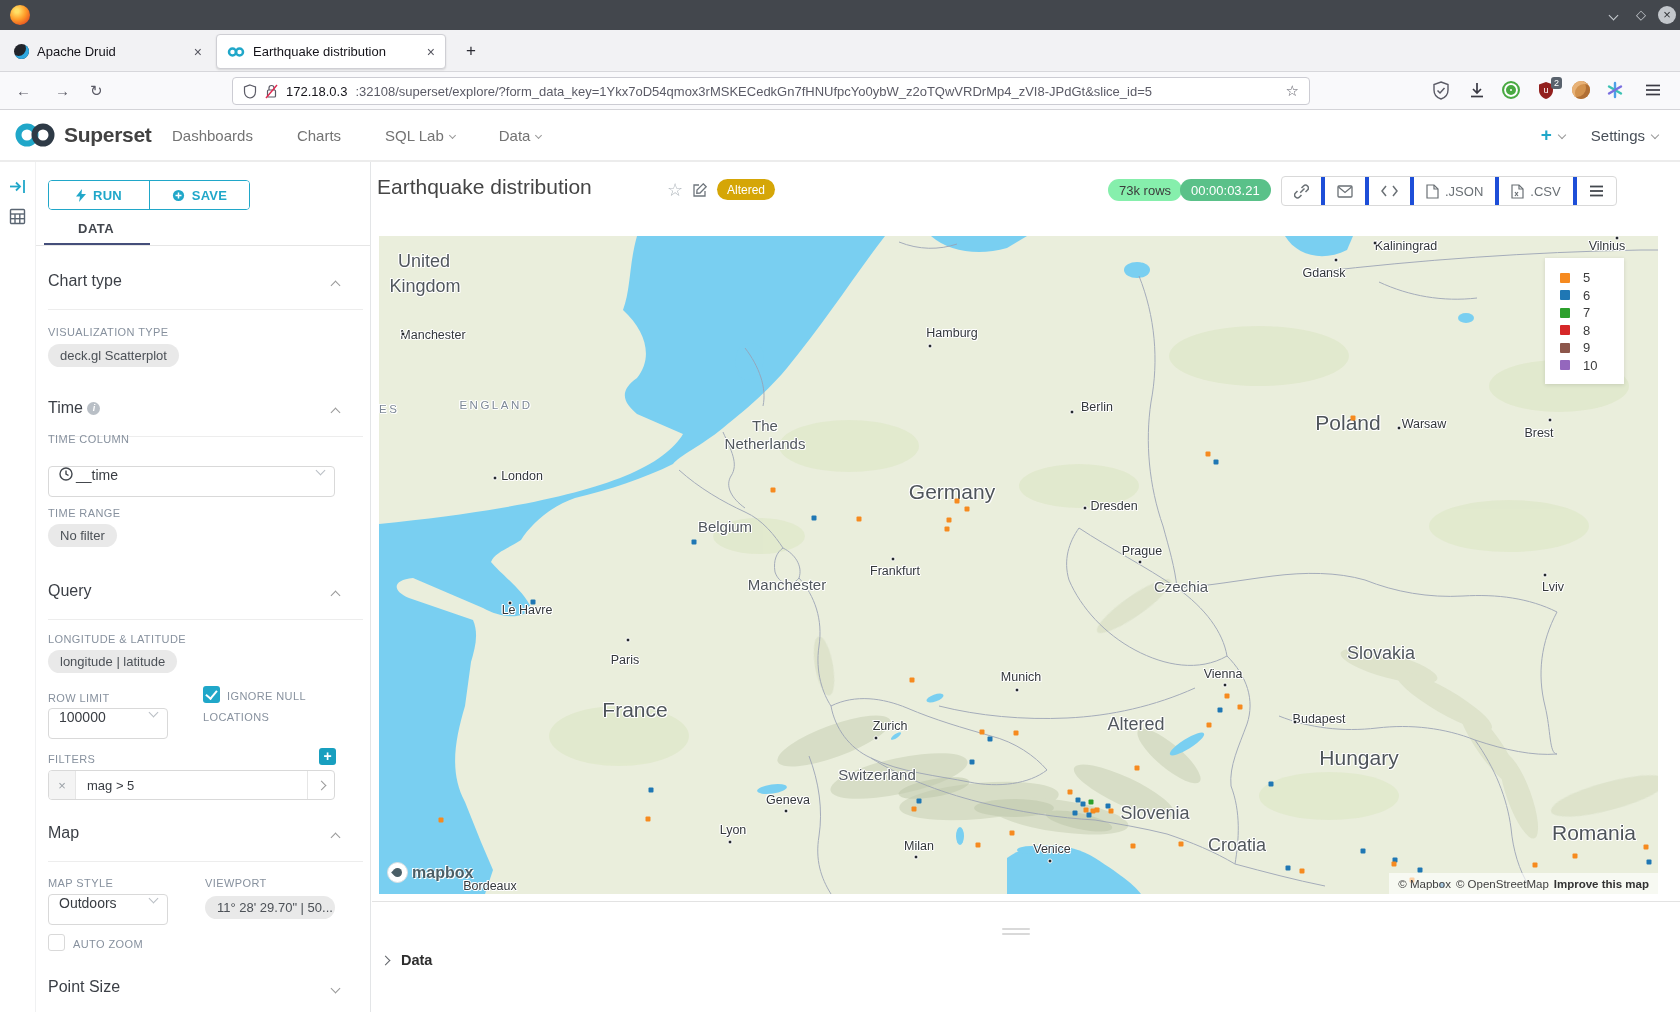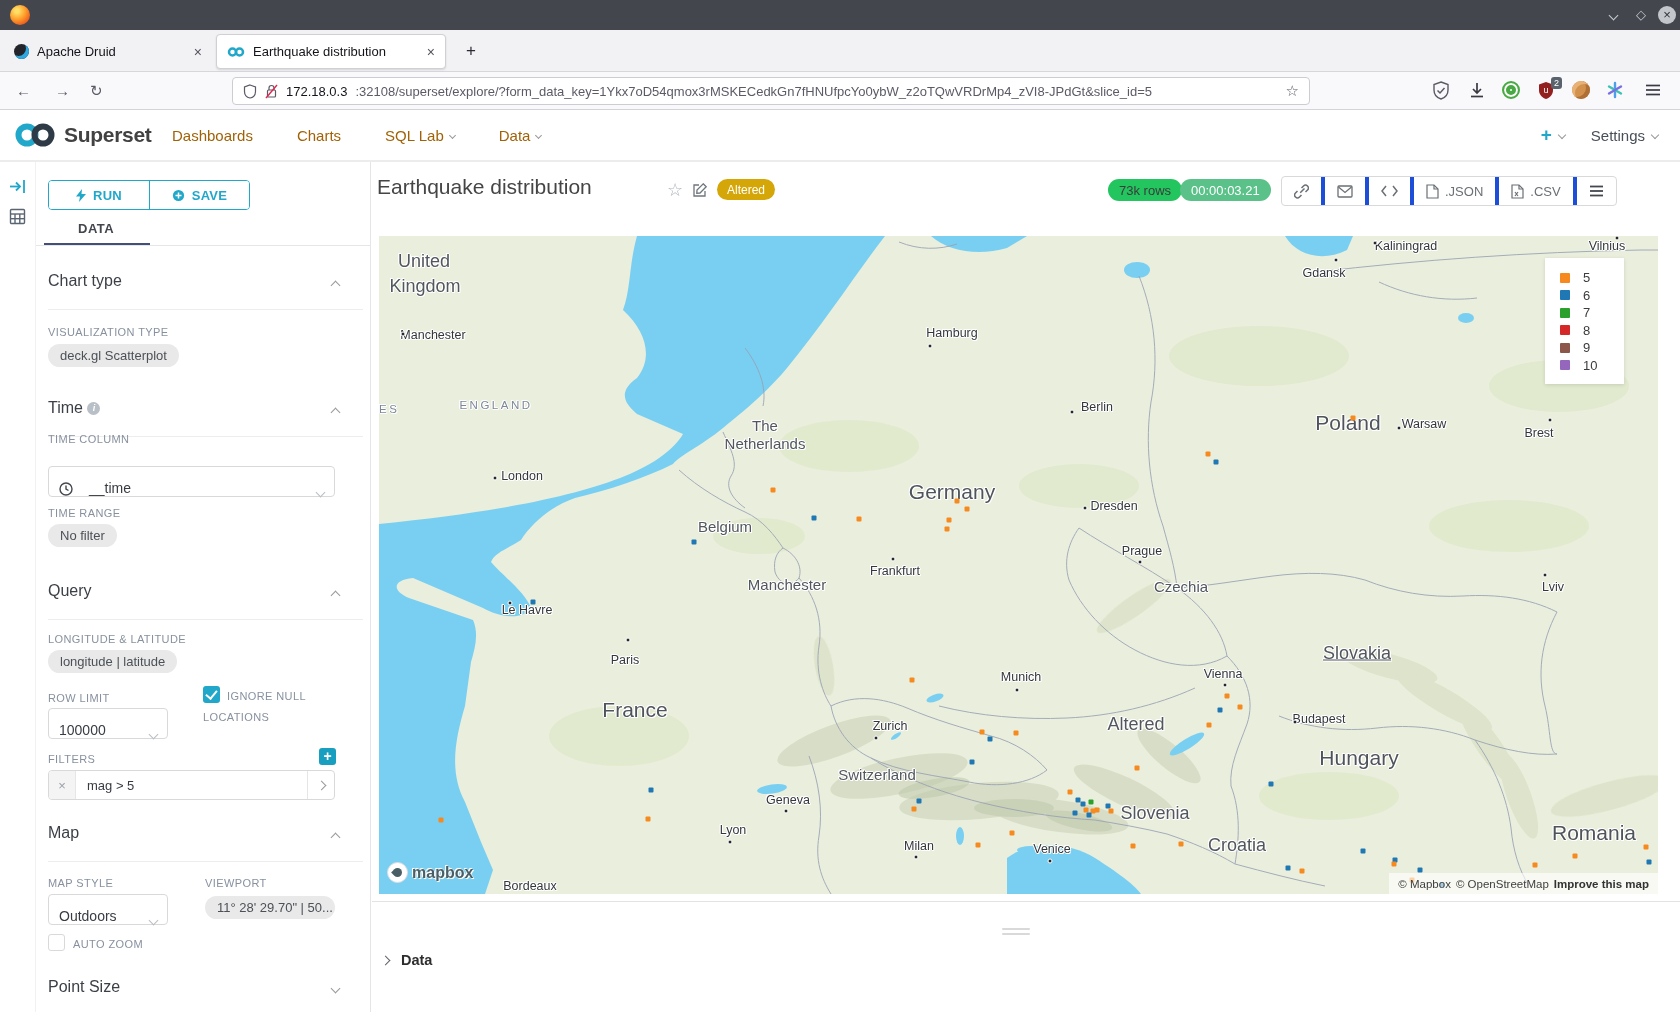"Dashboards" #snav-items { color: #a16207 -> #737373 }
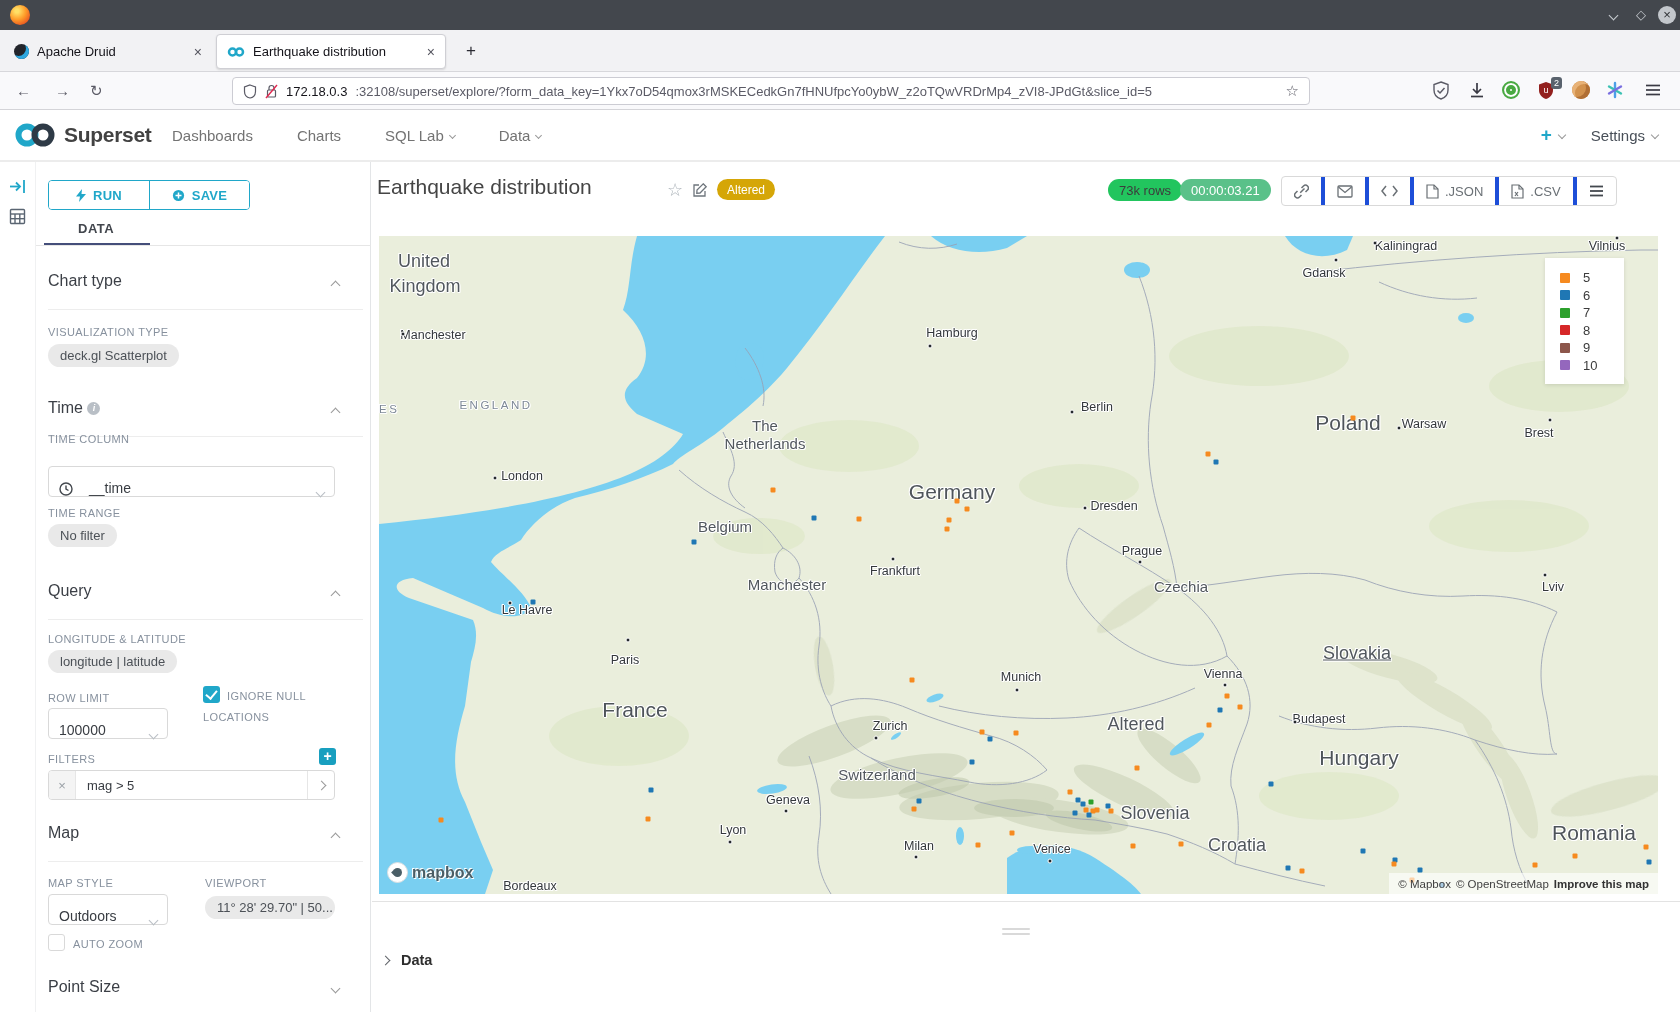"73k rows" #rows-pill { background: #22c55e -> #86efac }
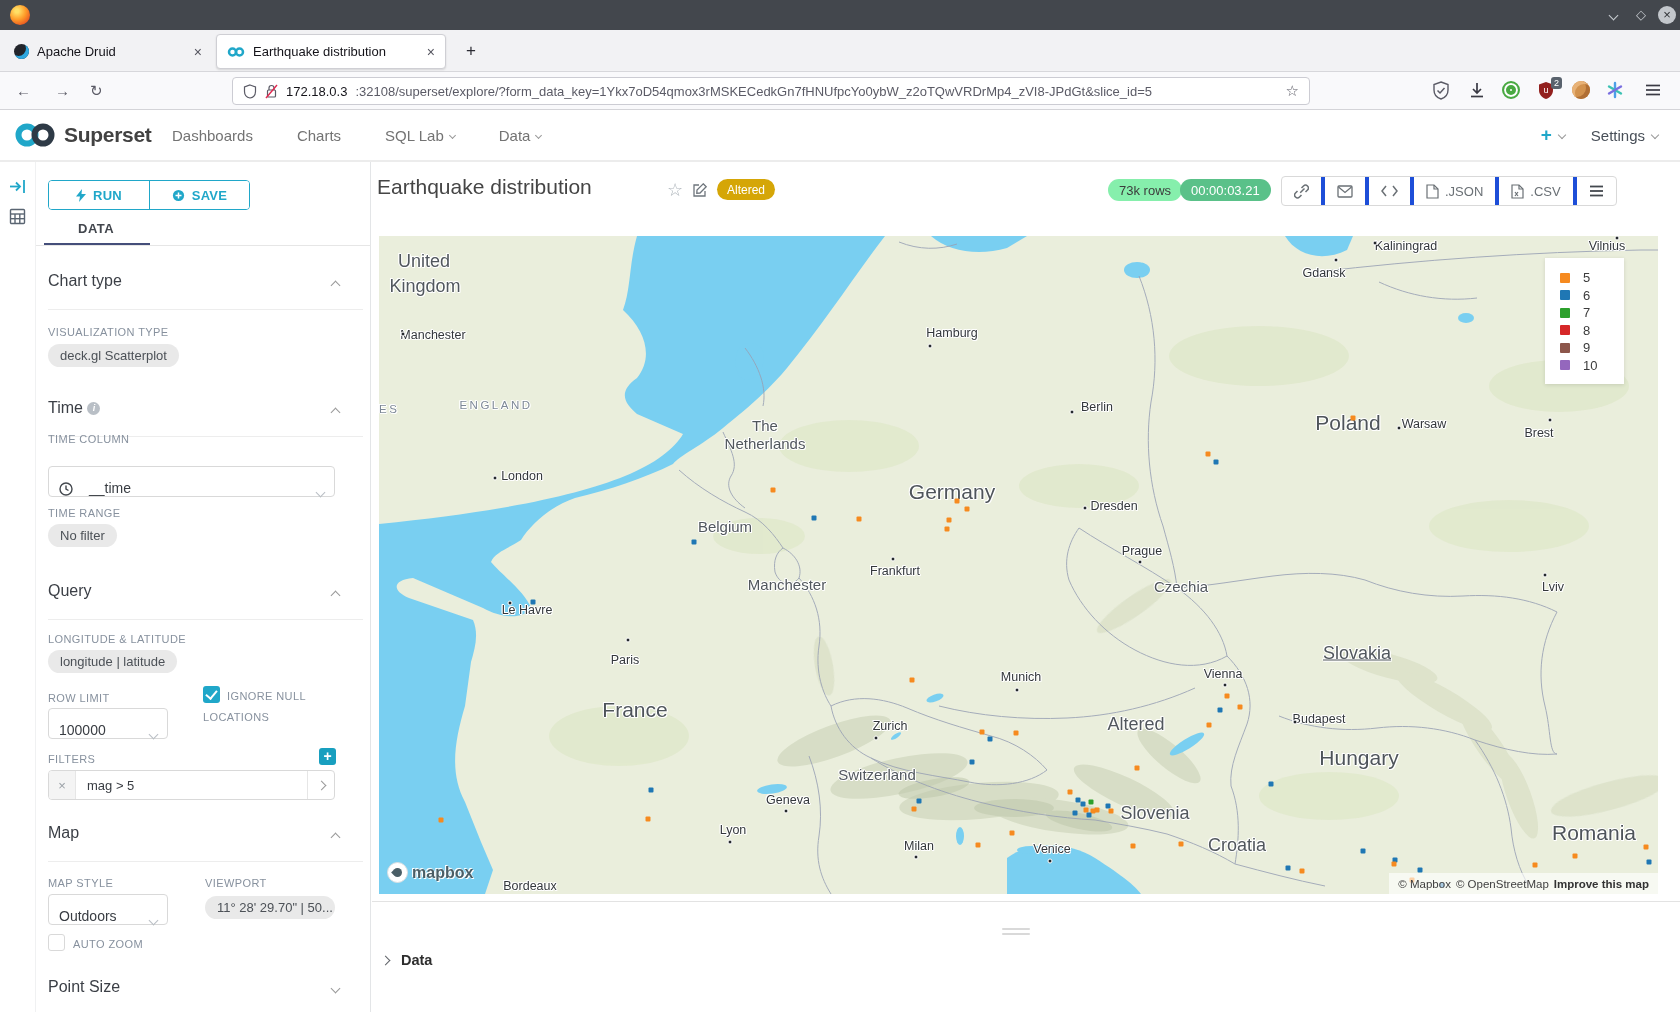"__time" .select { align-items: flex-end -> flex-start; gap: 16px -> 3px }
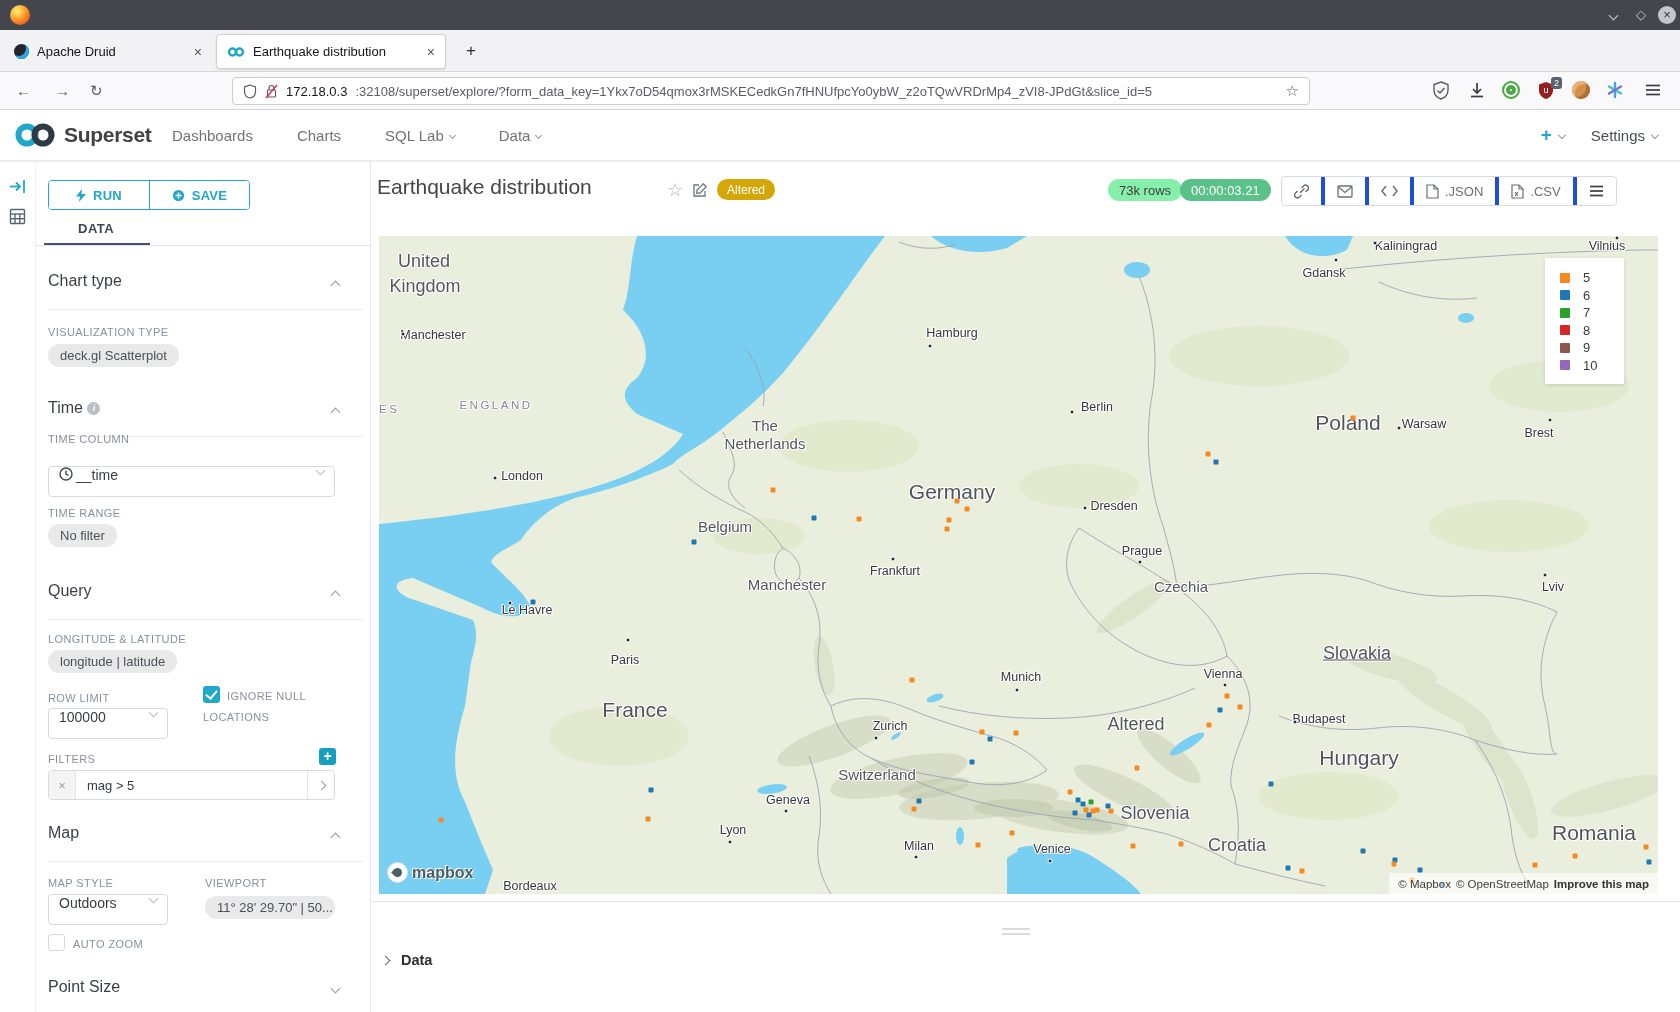"Slovakia" span.mlabel { left: 978px -> 1002px; text-decoration: underline -> none }
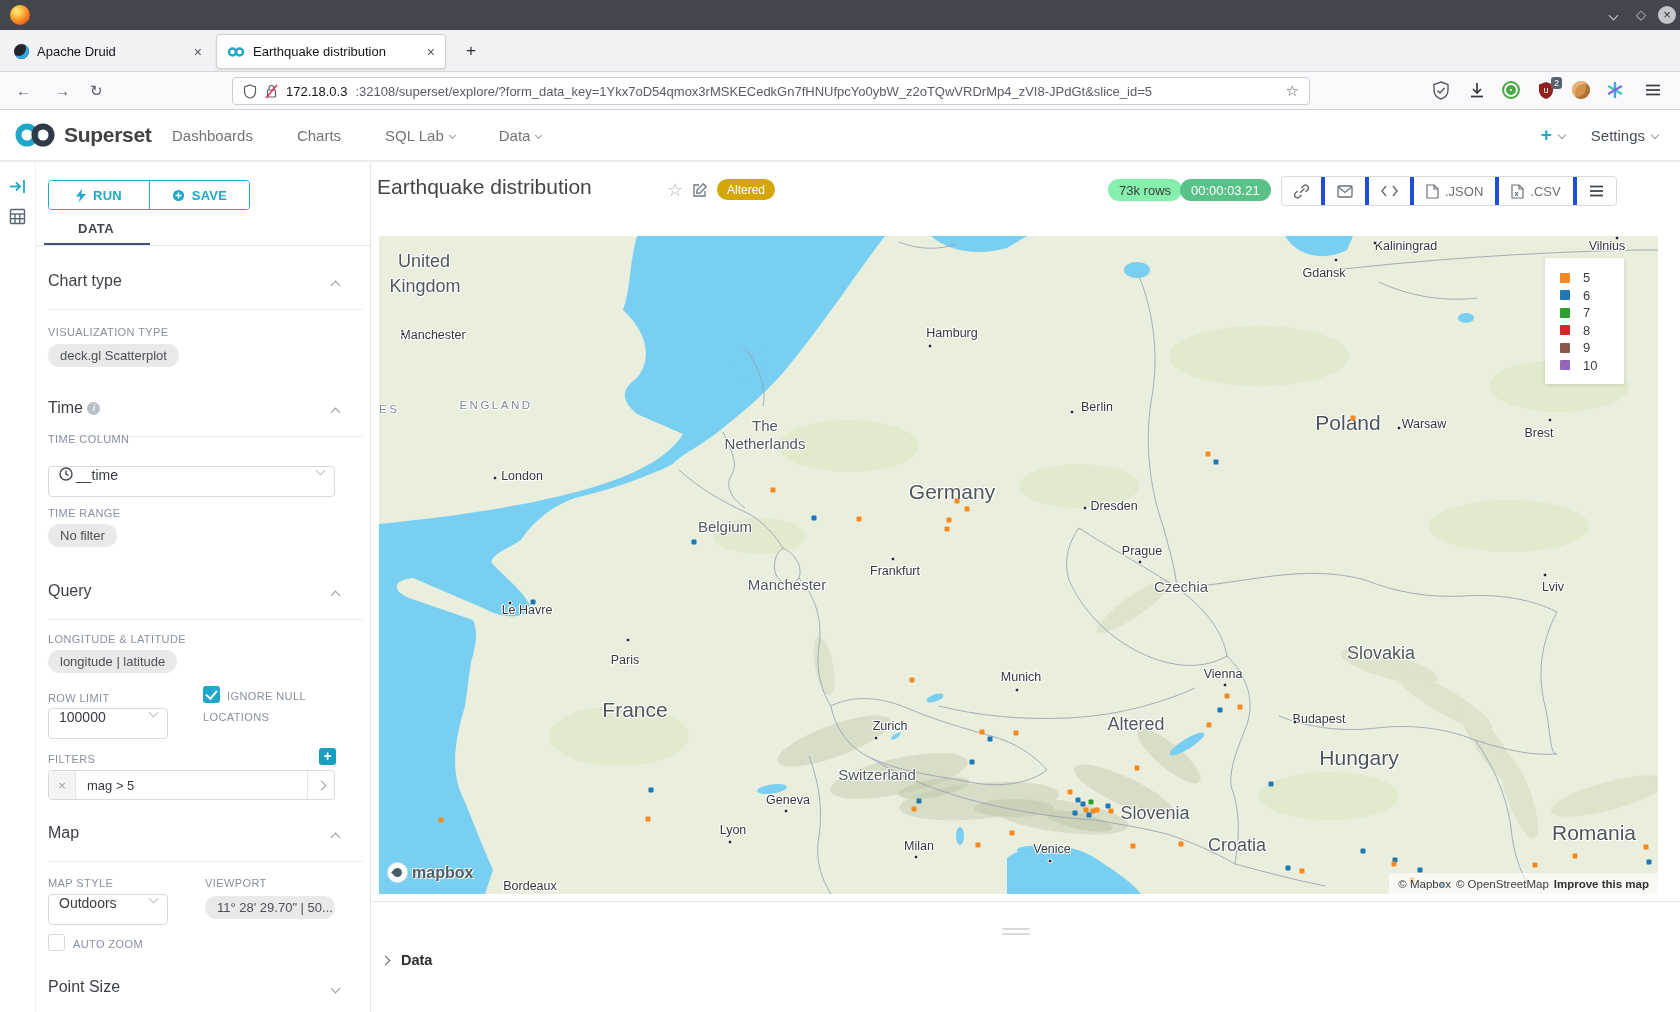"Bordeaux" span.mlabel { margin-left: 40px -> none }
